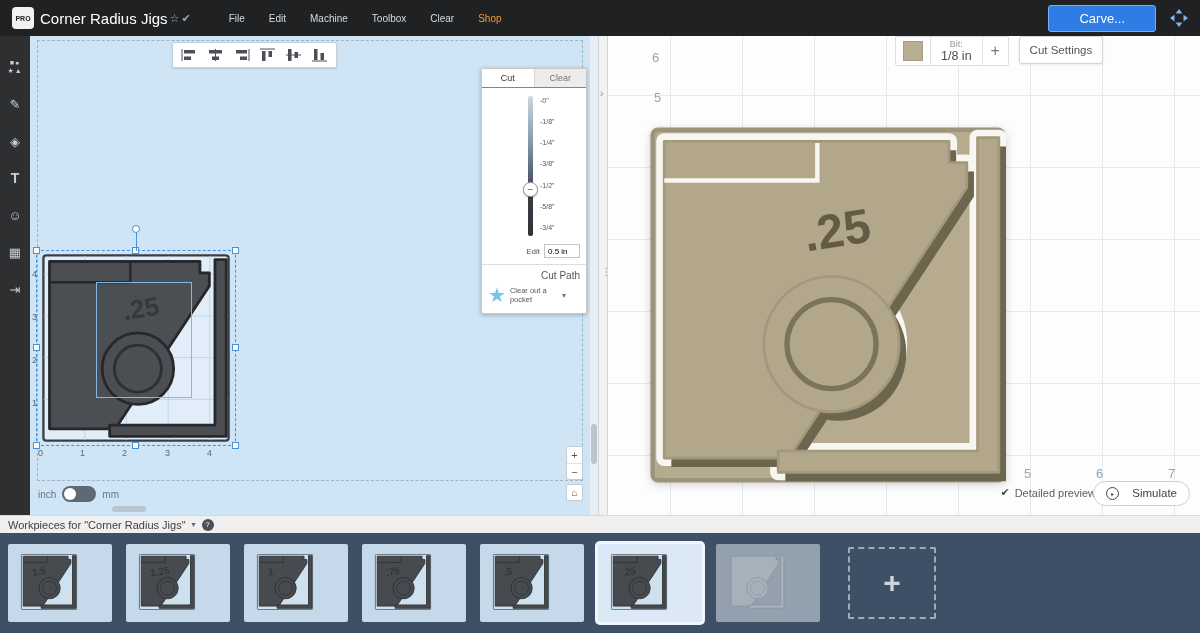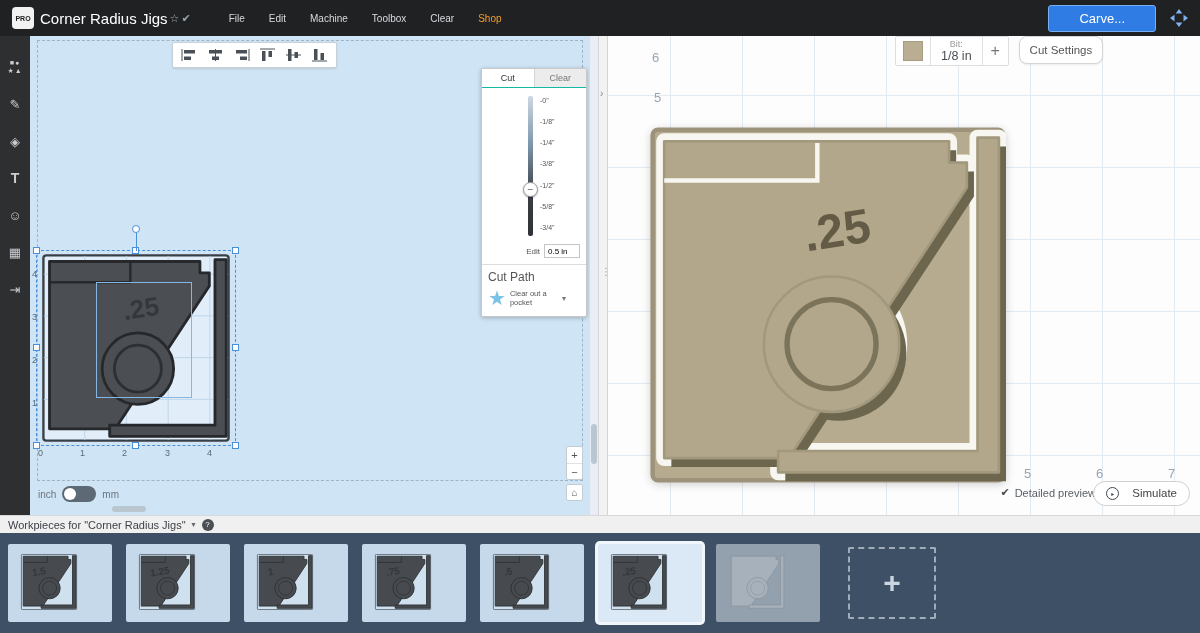"Cut Settings" .cutset-btn { border-radius: 8px -> 3px }
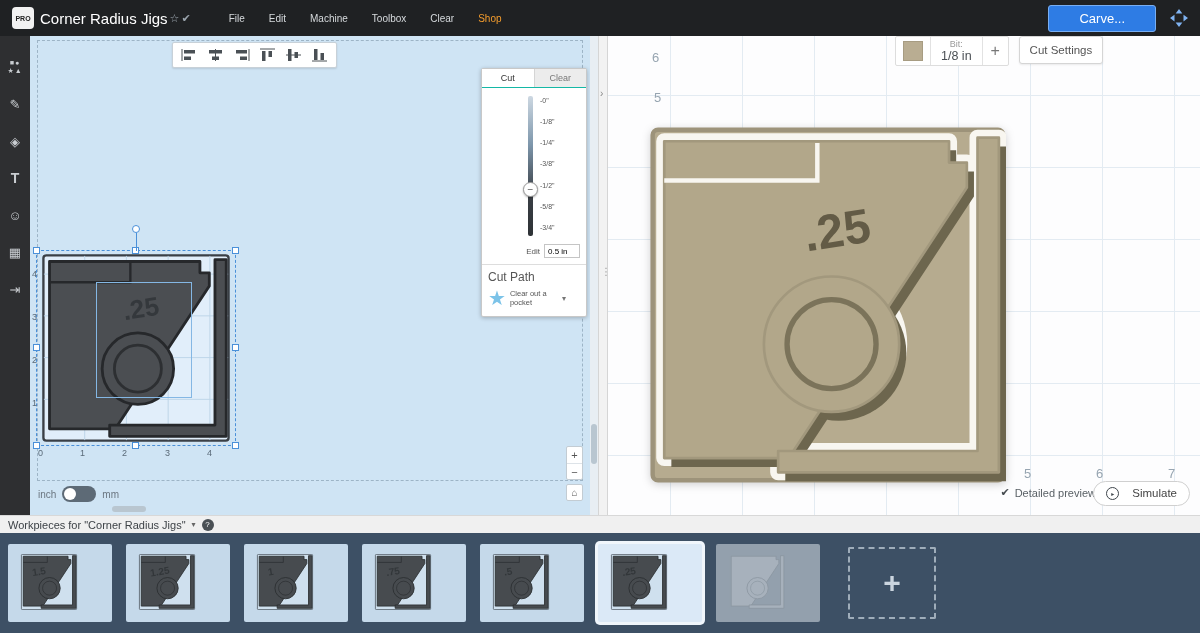"Cut Path" .cp-title { font-size: 12px -> 10px; text-align: left -> right }
